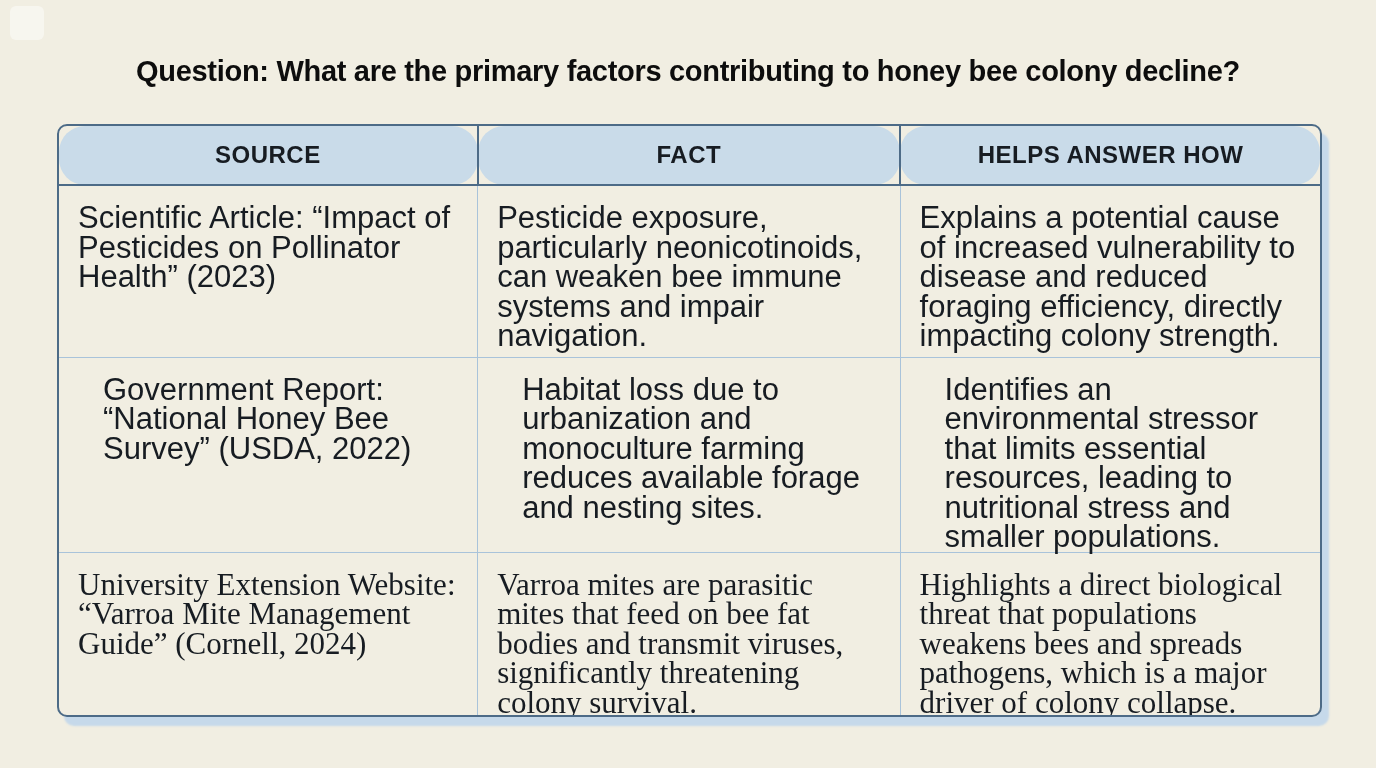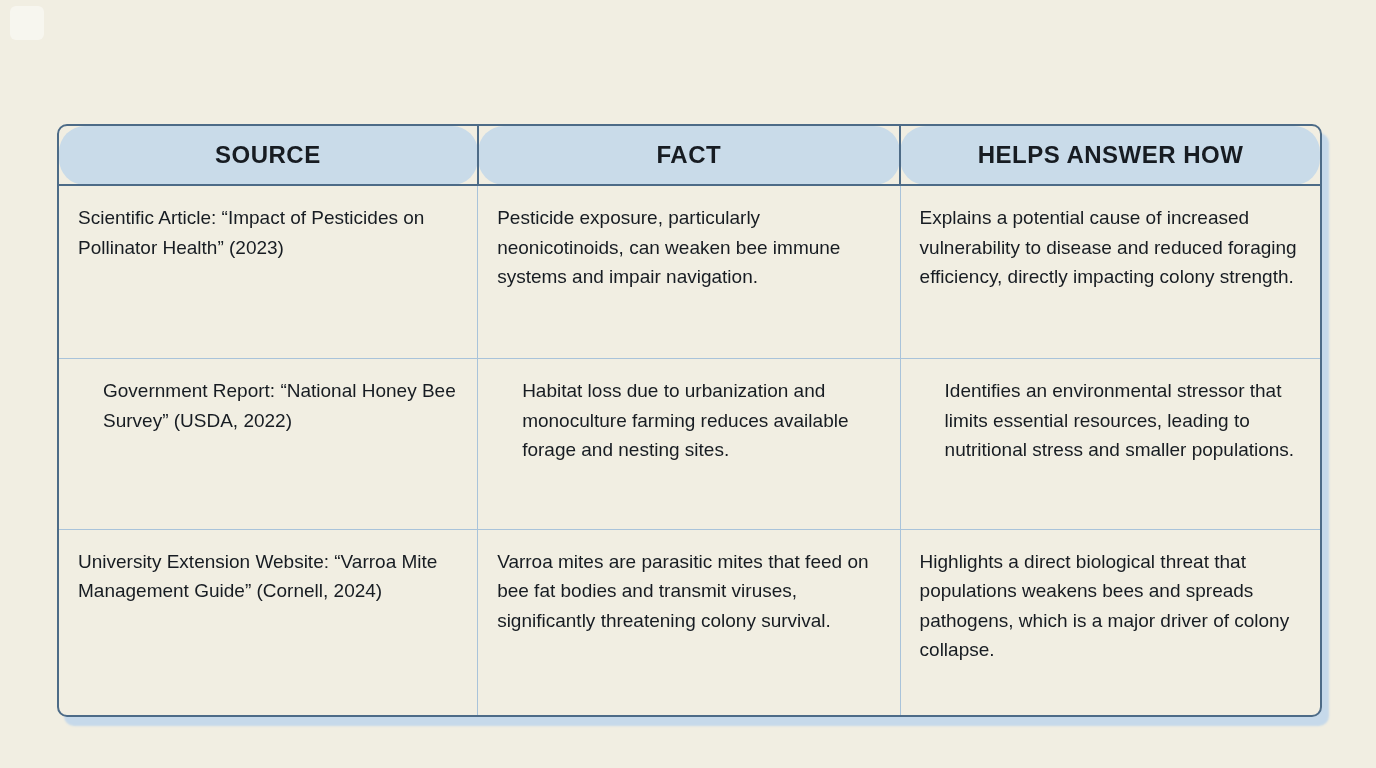"Question: What are the primary" h1.title { html: none -> <h1>Question: What are the primary factors contributing to honey bee colony decline?</h1> }
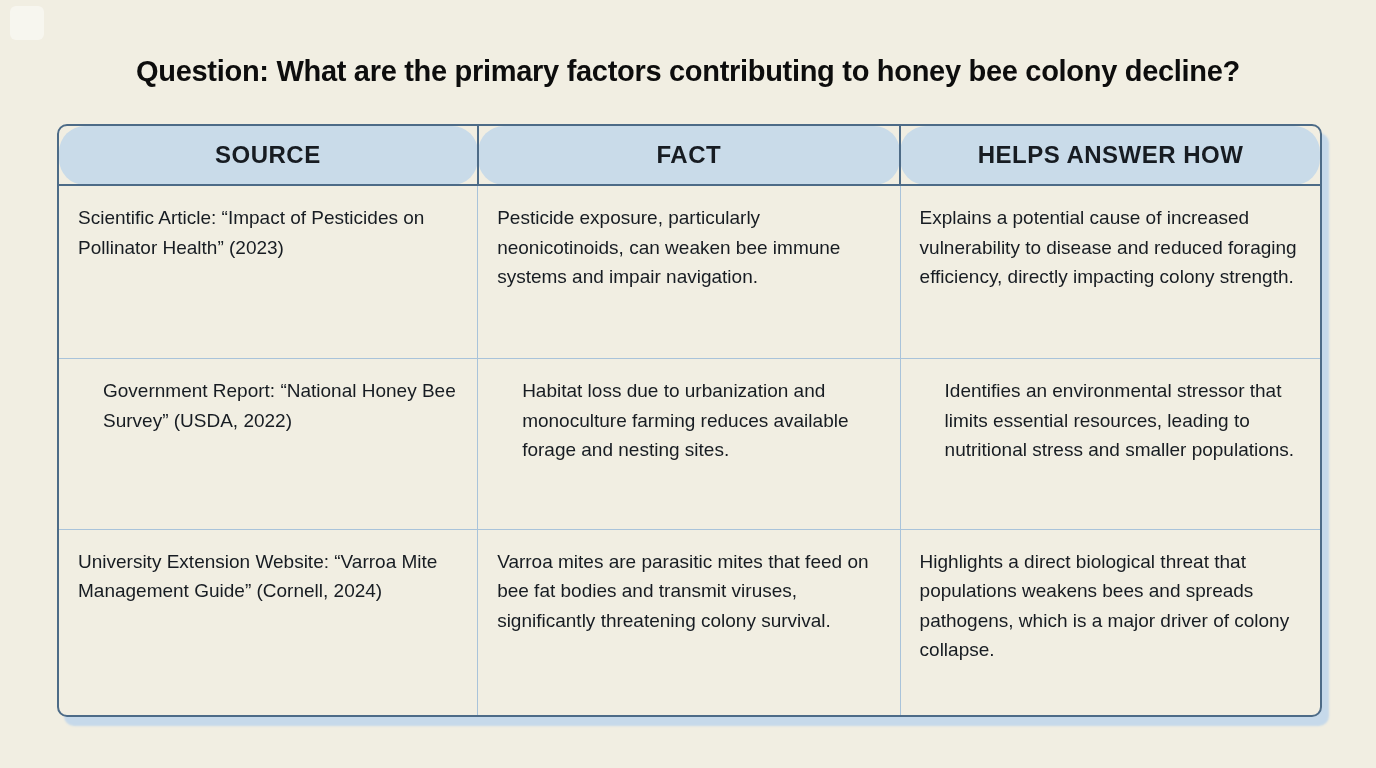"Scientific Article: “Impact of" tbody td { font-size: 19px -> 31px }
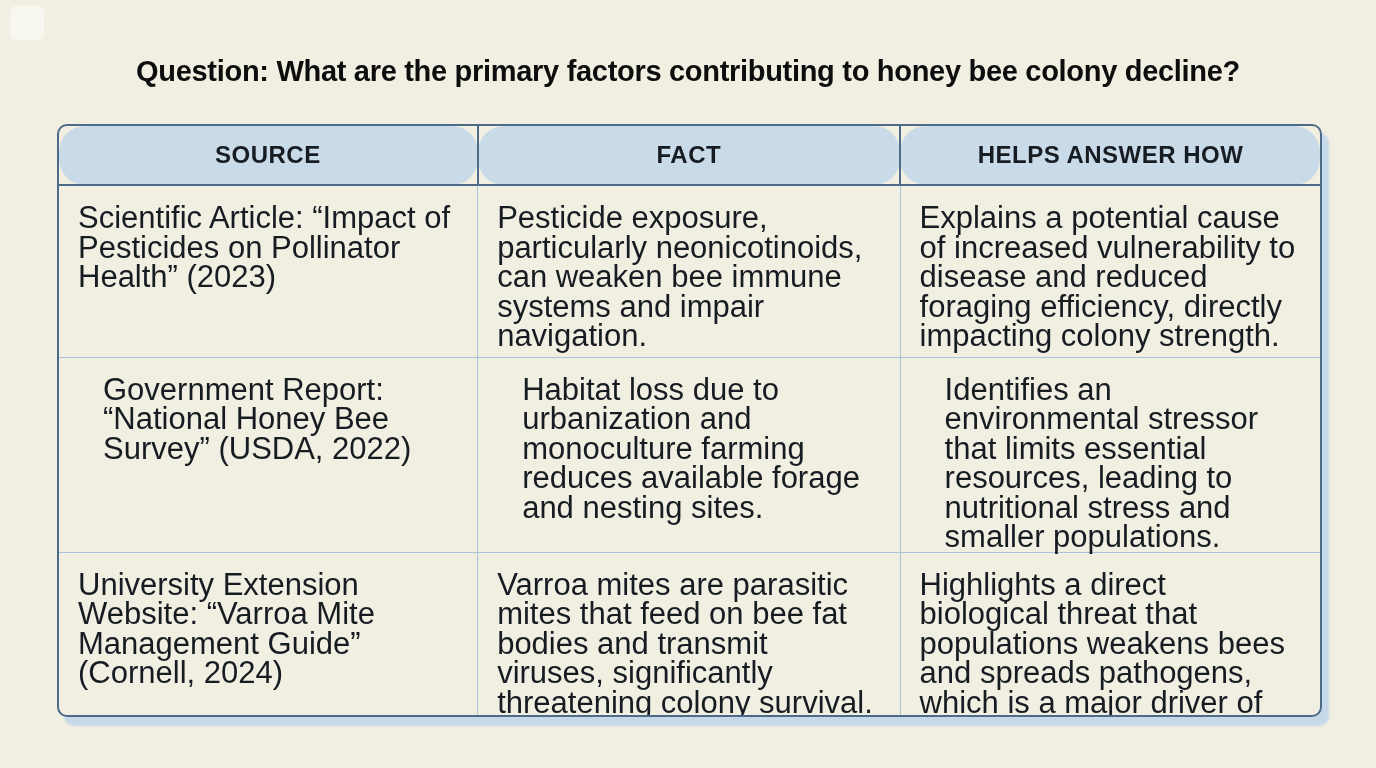"University Extension Website: “Varroa" tr.r3 td { font-family: none -> Liberation Serif, serif }
